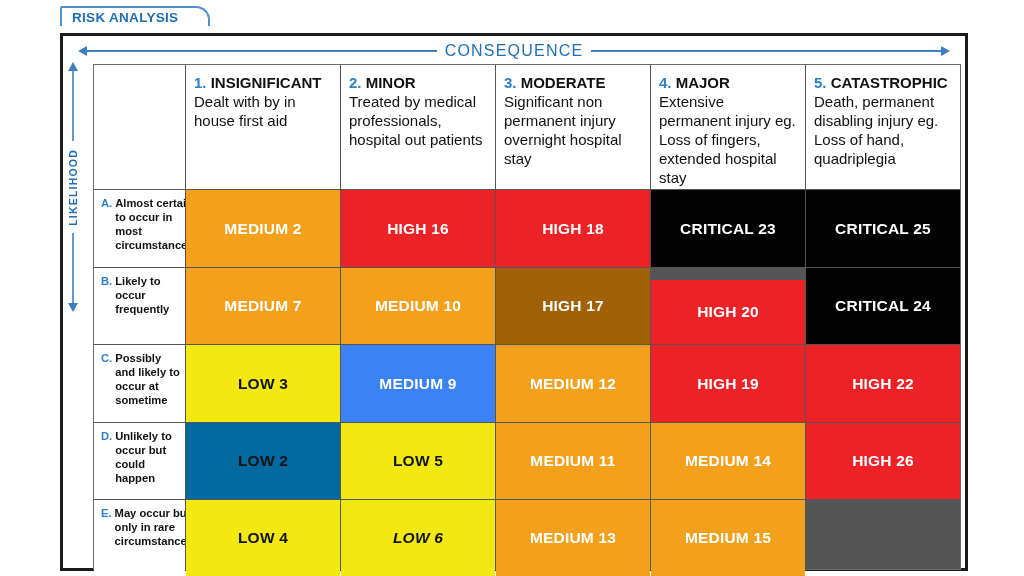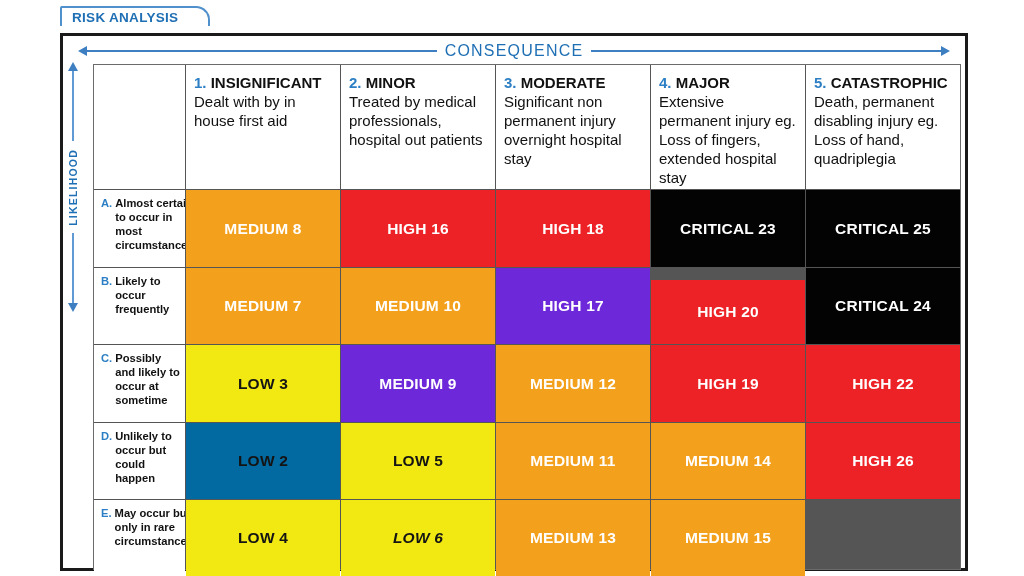"MEDIUM 8" div.cell { text: 8 -> 2 }
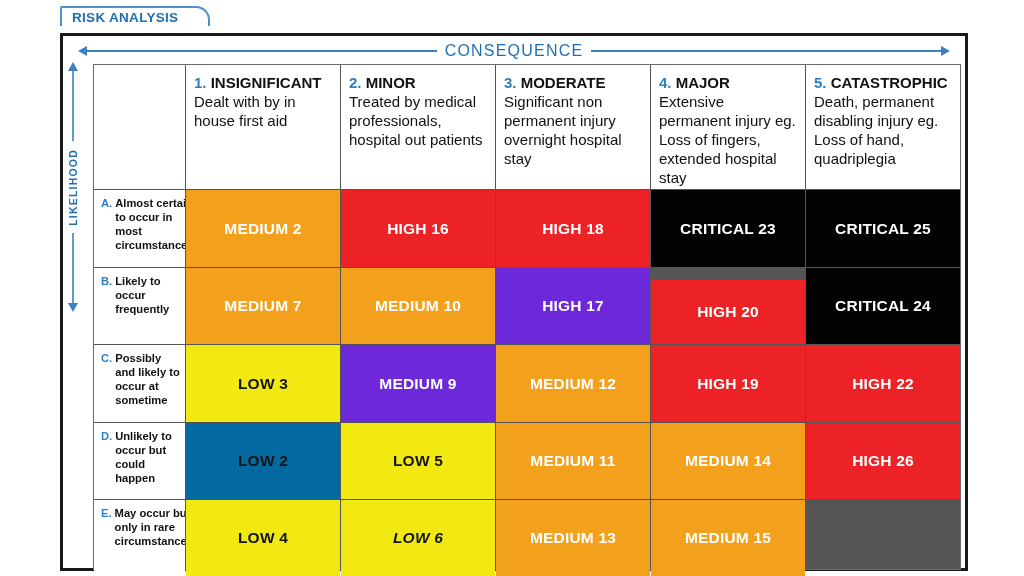"HIGH 17" div.cell { background: #6d28d9 -> #a16207 }
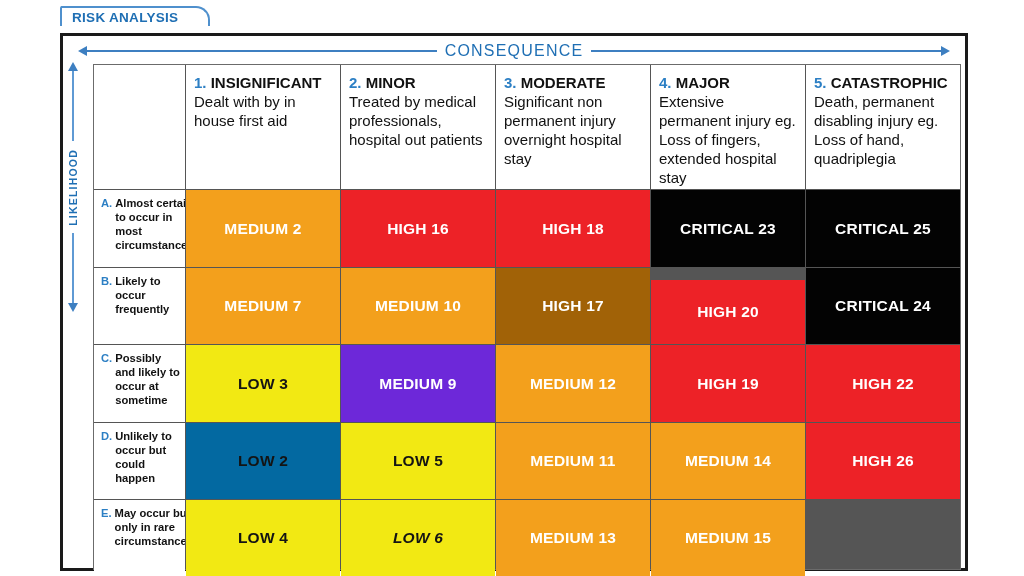"MEDIUM 9" div.cell { background: #6d28d9 -> #3b82f6 }
